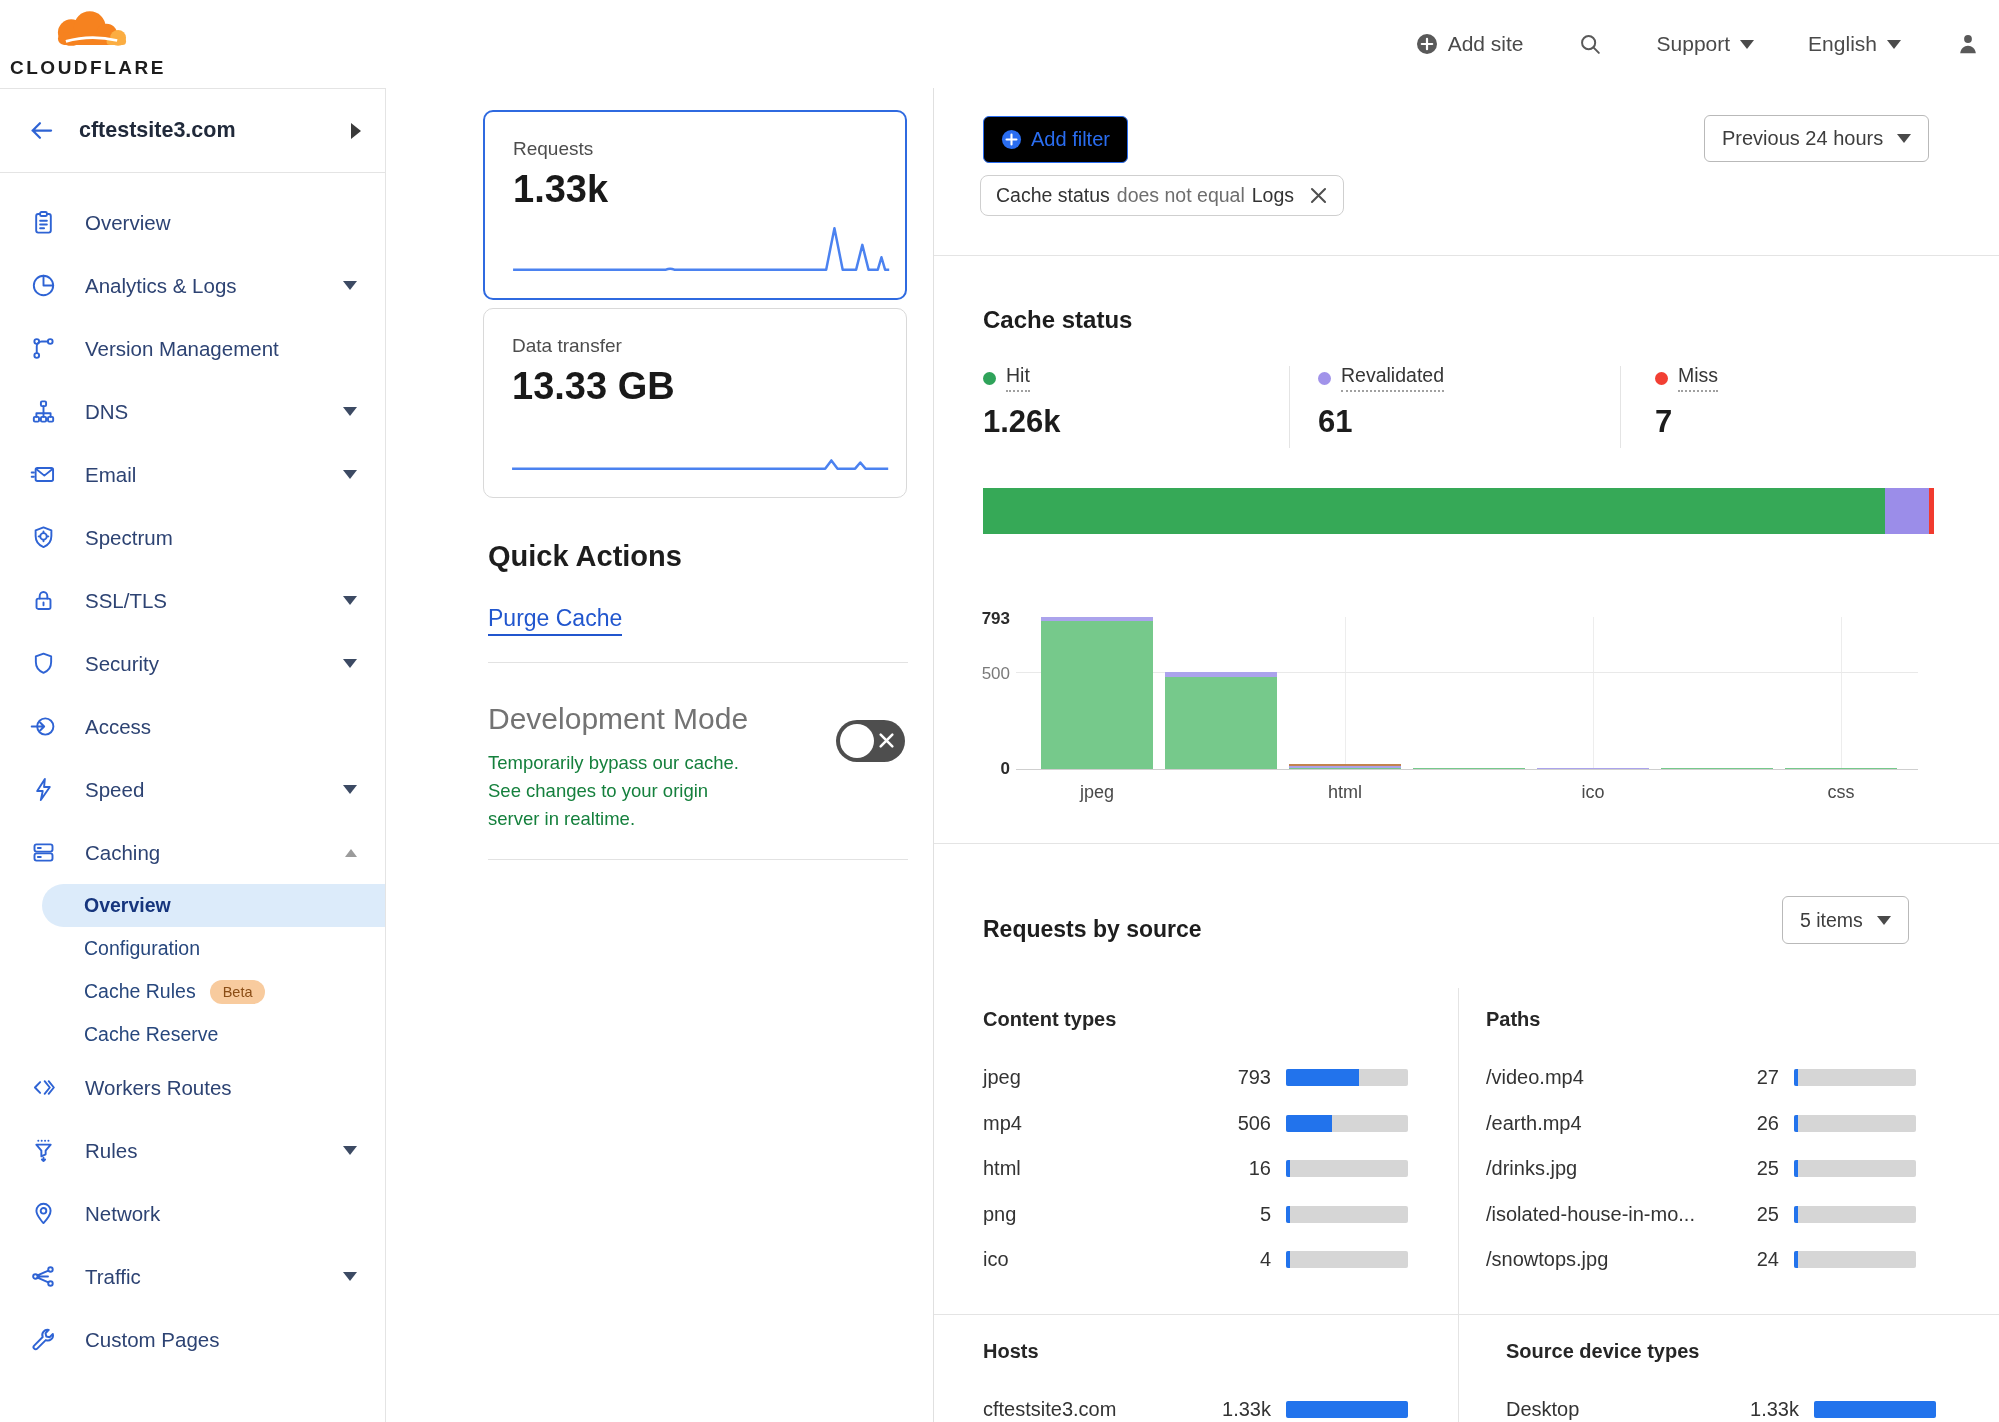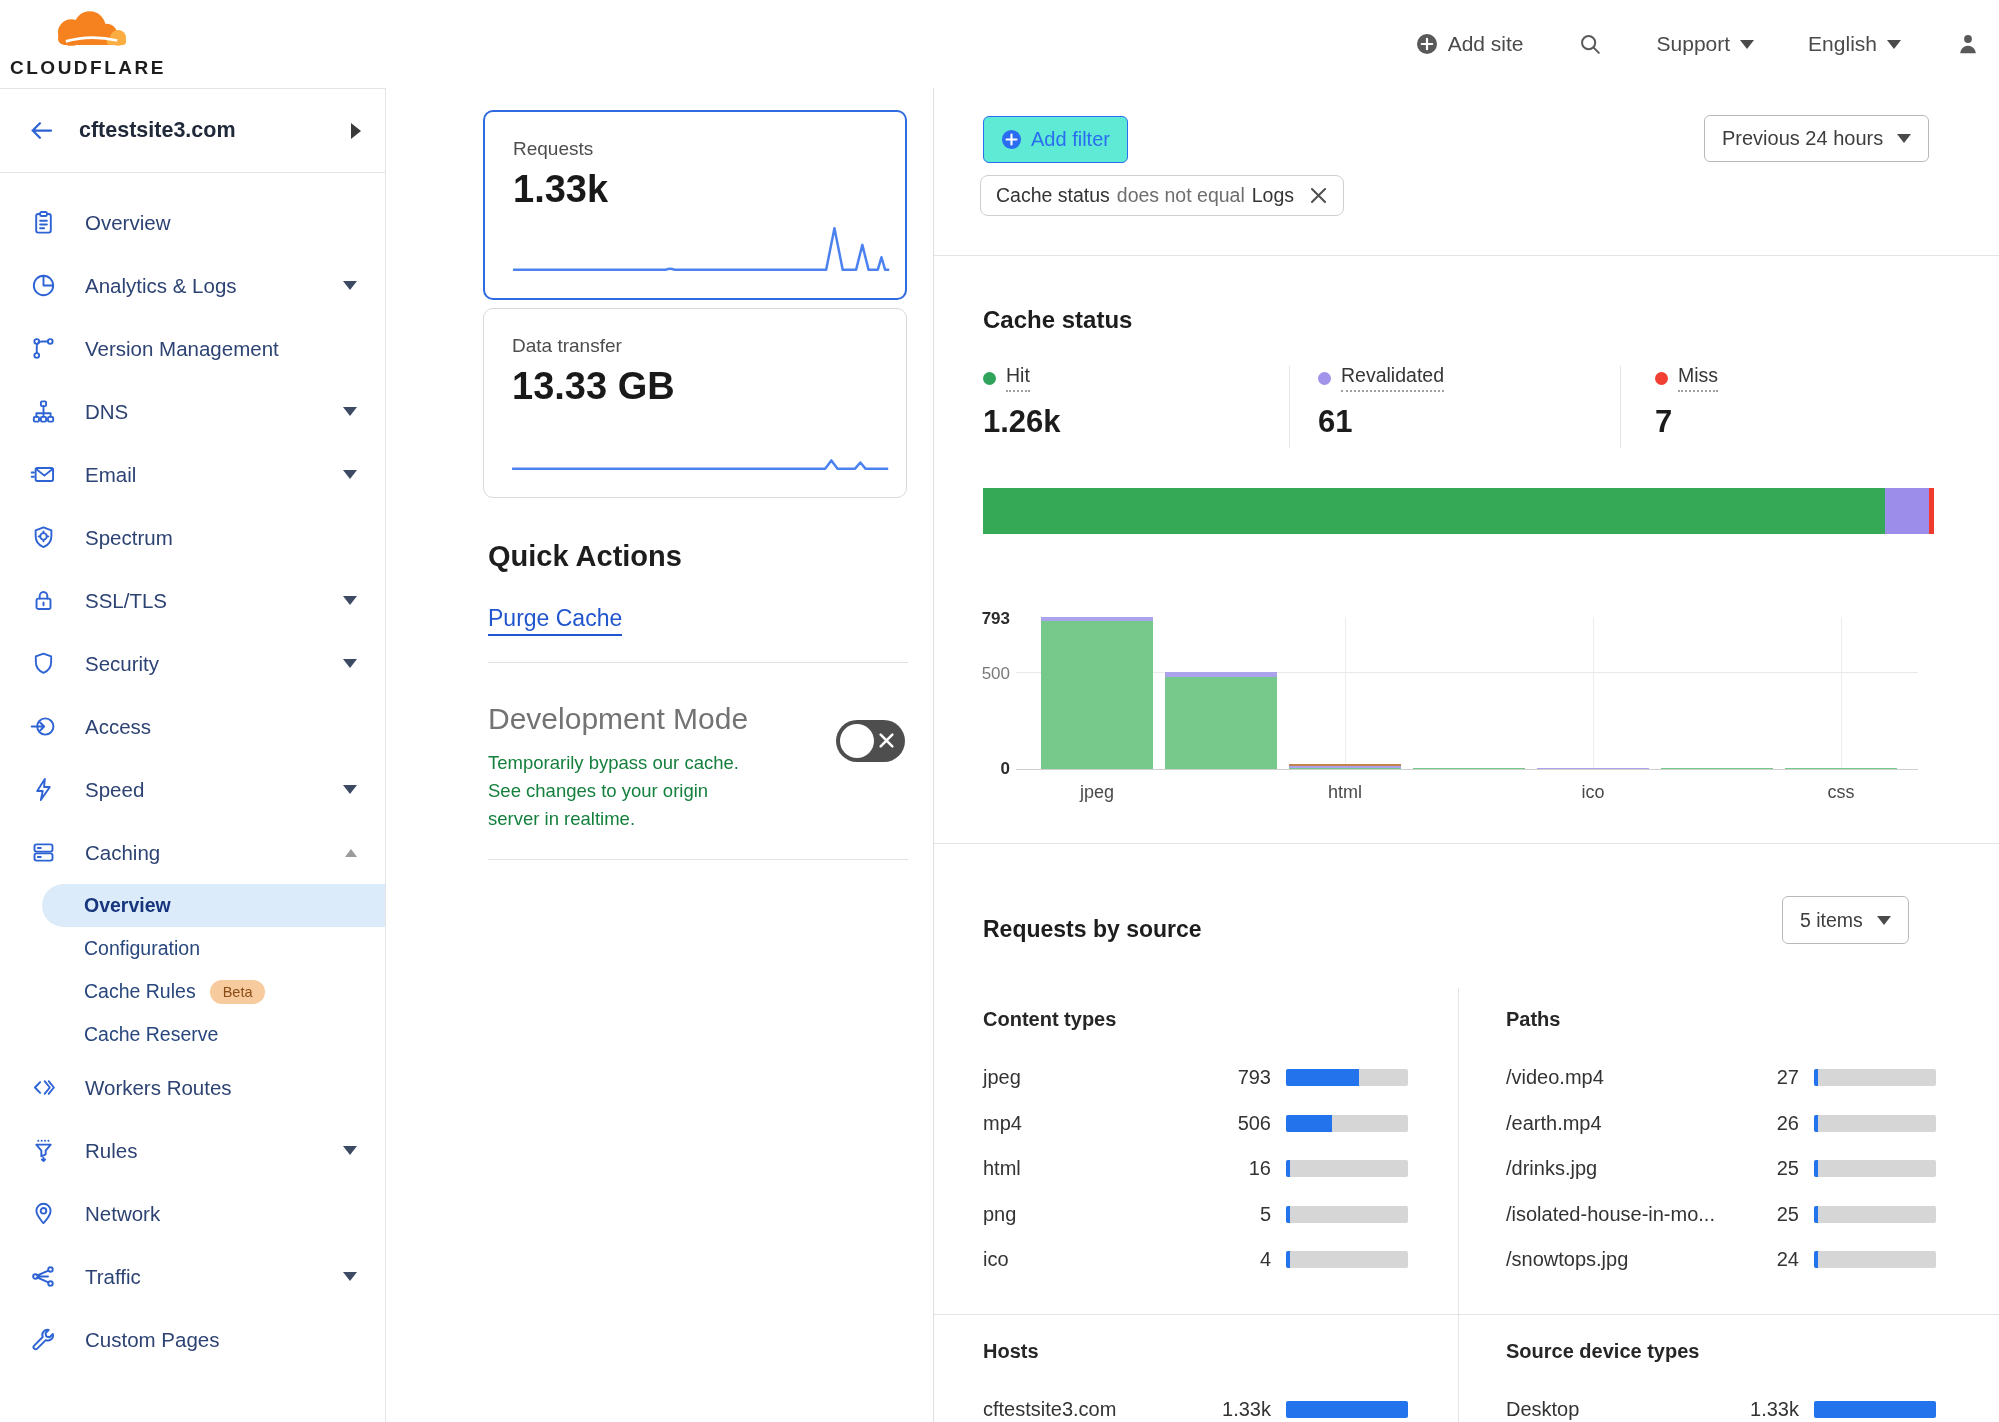"Add filter" .btn-addfilter { background: #5eead4 -> #000000 }
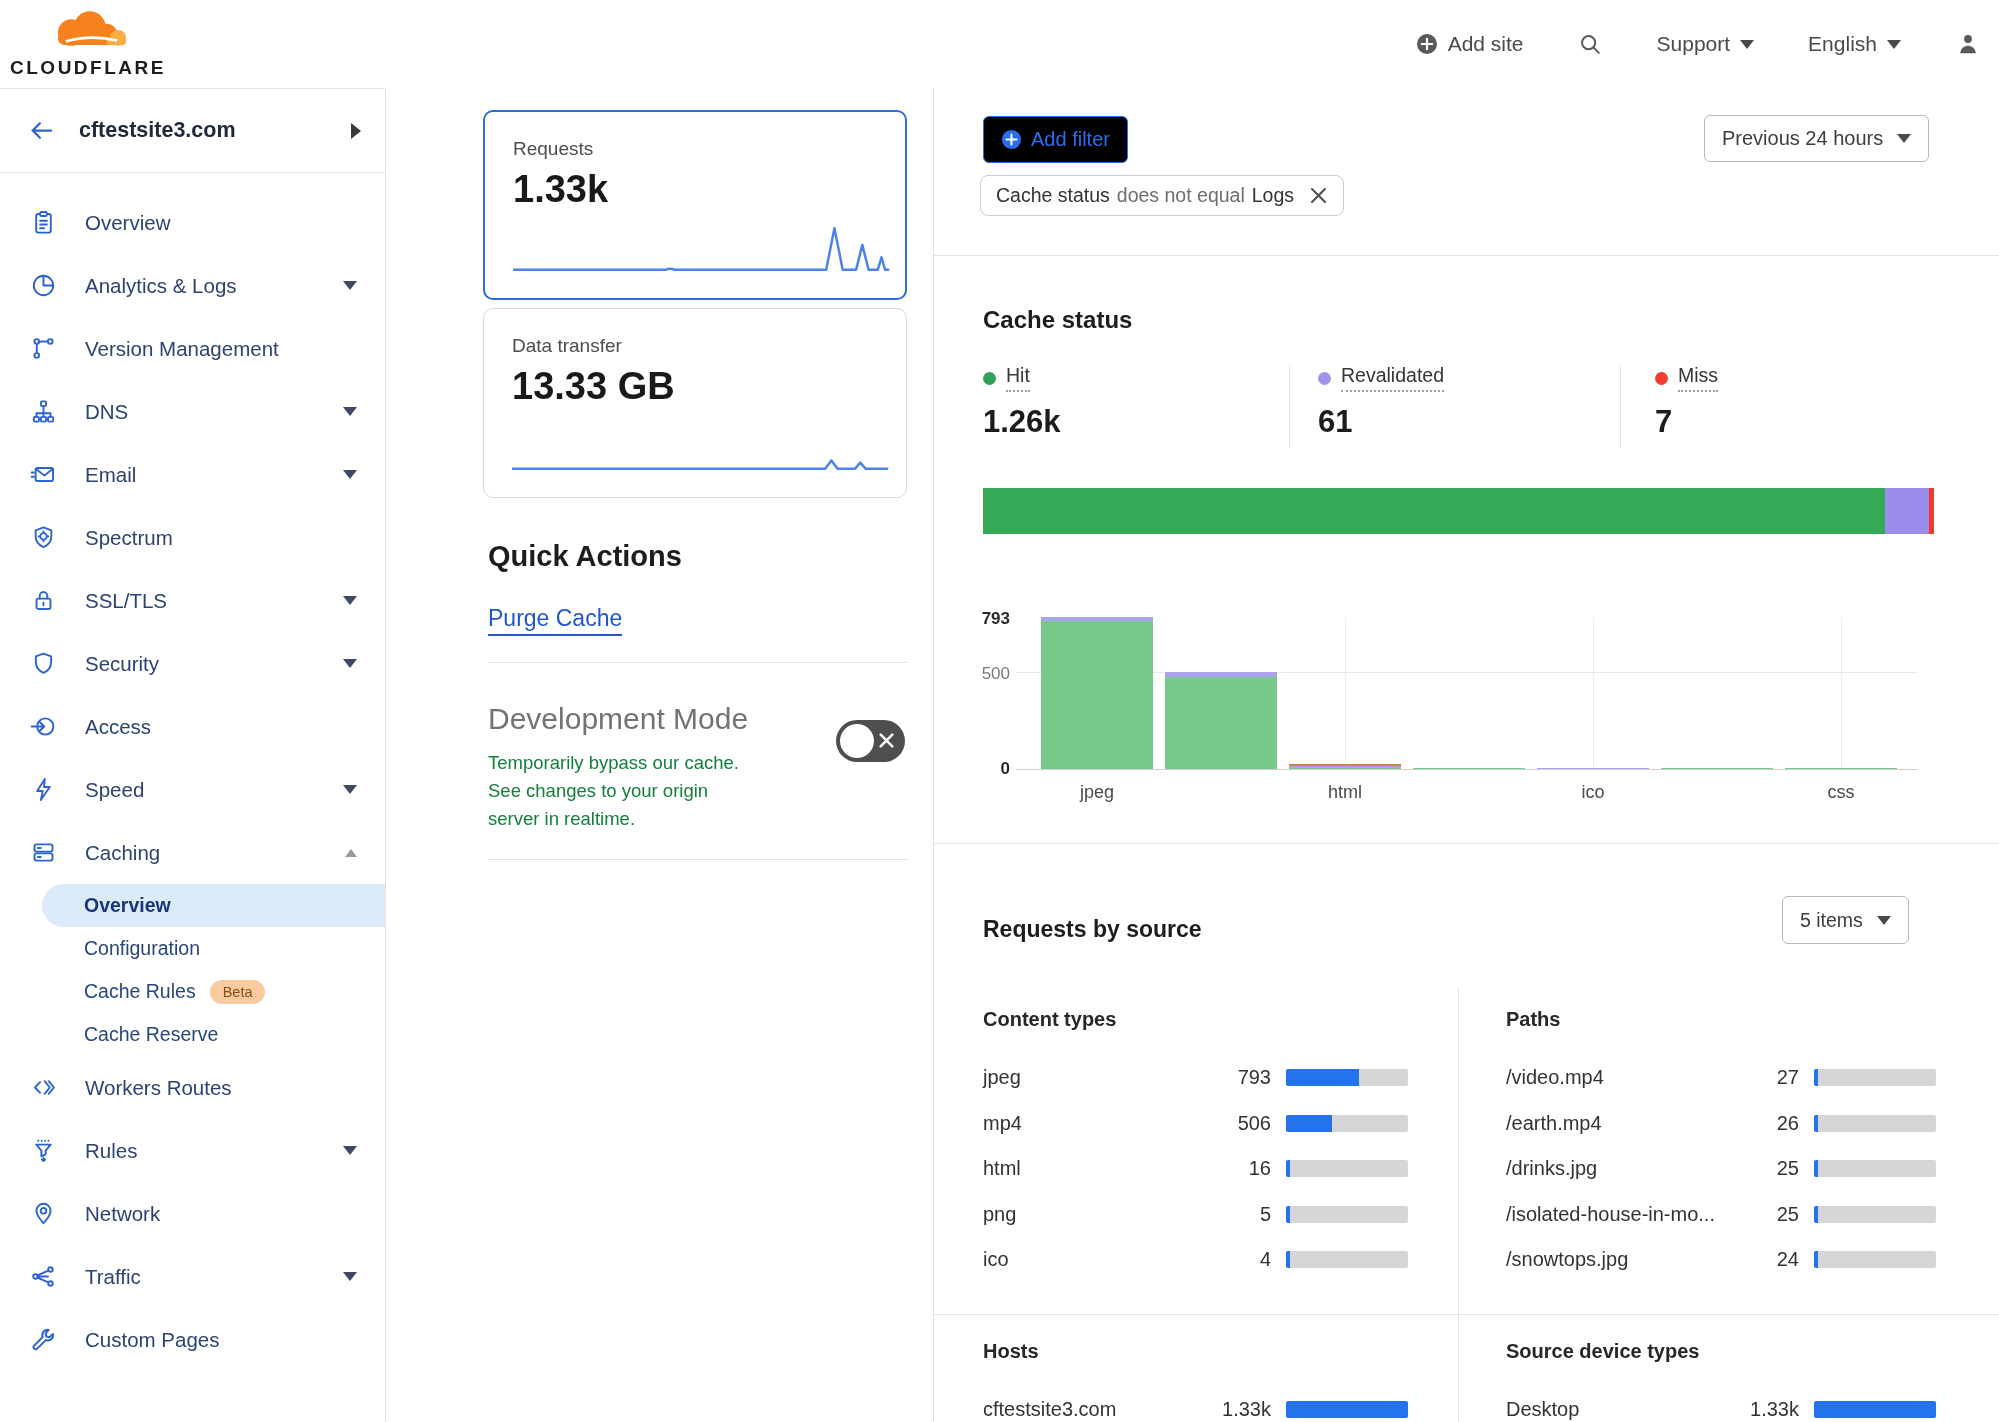"Paths" div.panel { left: 572px -> 552px }
